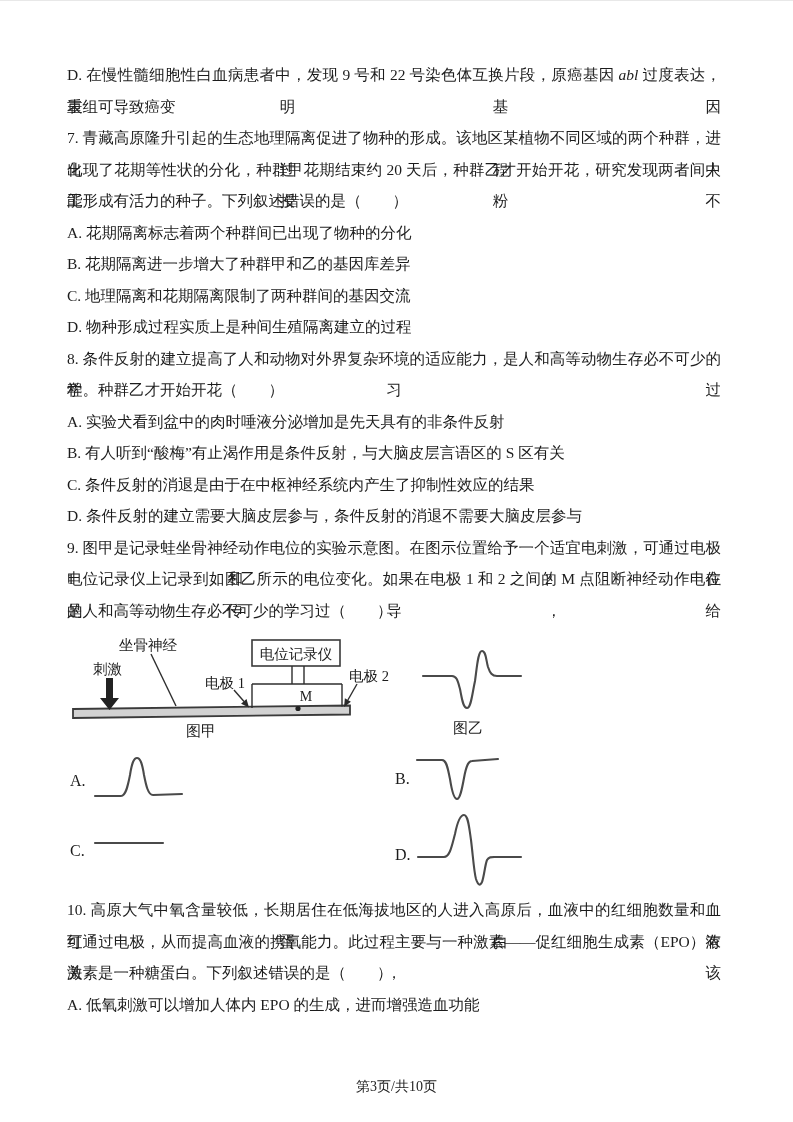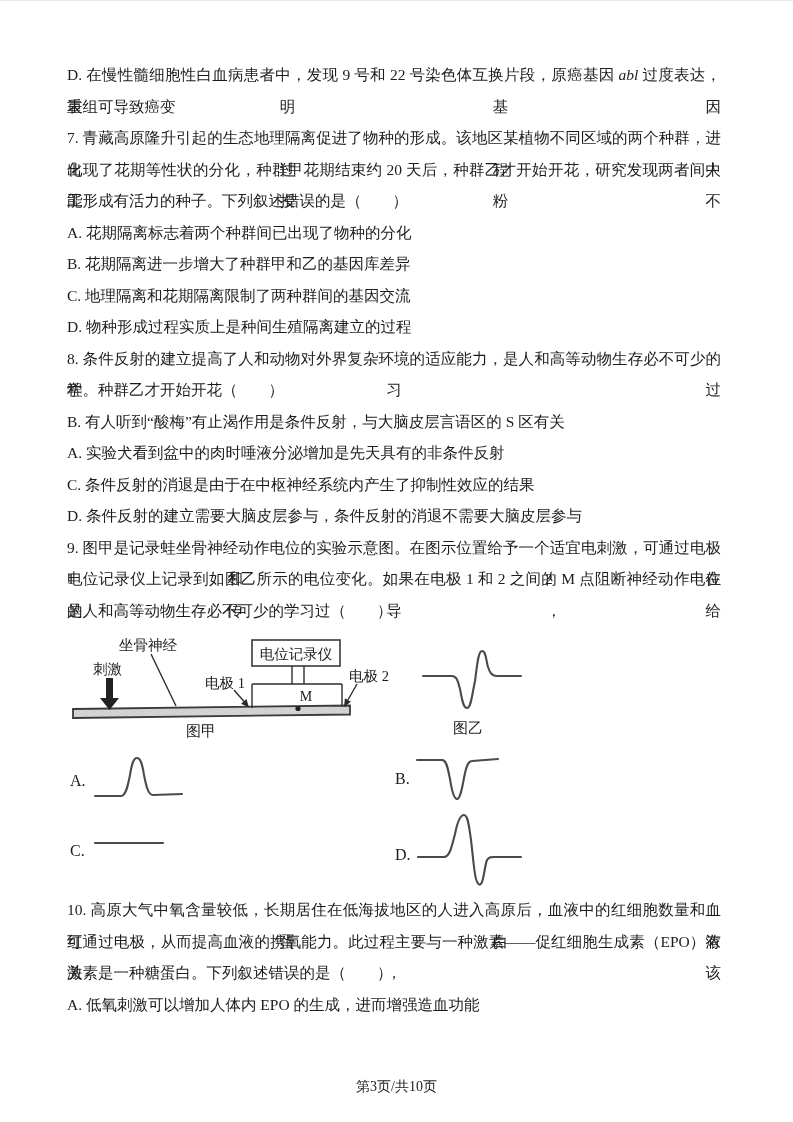"B. 有人听到“酸梅”有止渴作用是条件反射，与大脑皮层言语区的 S 区有关" div.line { order: before "A. 实验犬看到盆中的肉时唾液分泌增加是先天具有的非条件反射" -> after "A. 实验犬看到盆中的肉时唾液分泌增加是先天具有的非条件反射" }
